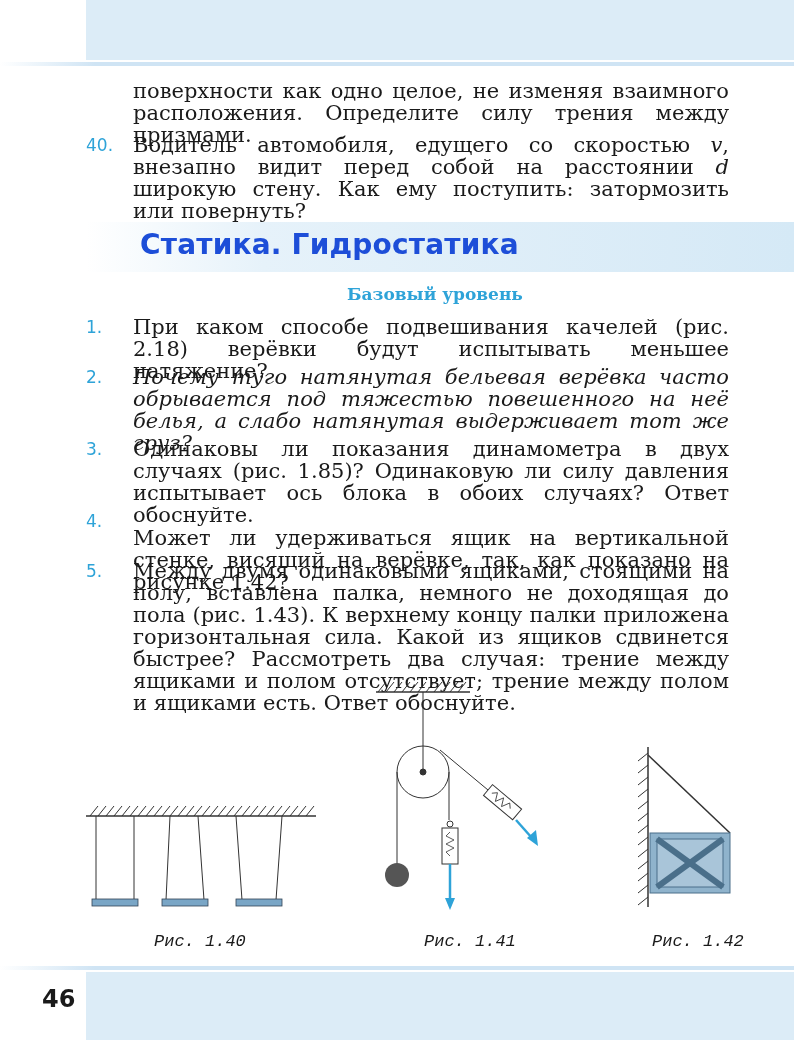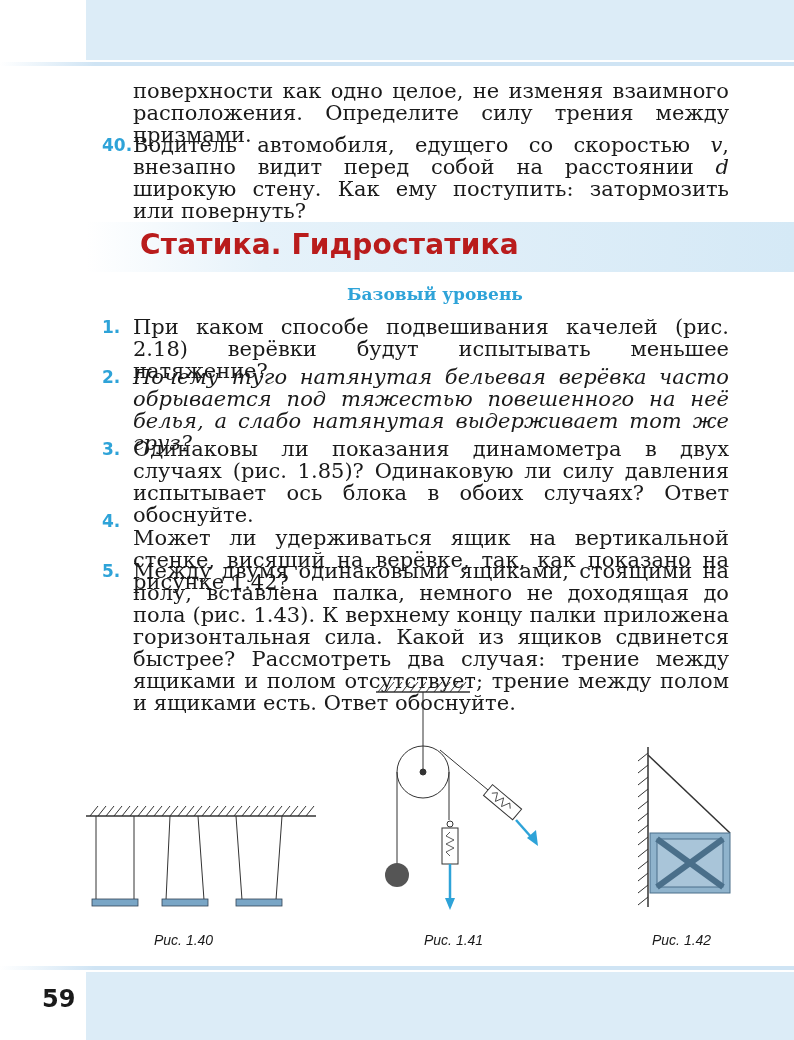"40." .num { font-weight: bold -> normal; margin-left: 16px -> none }
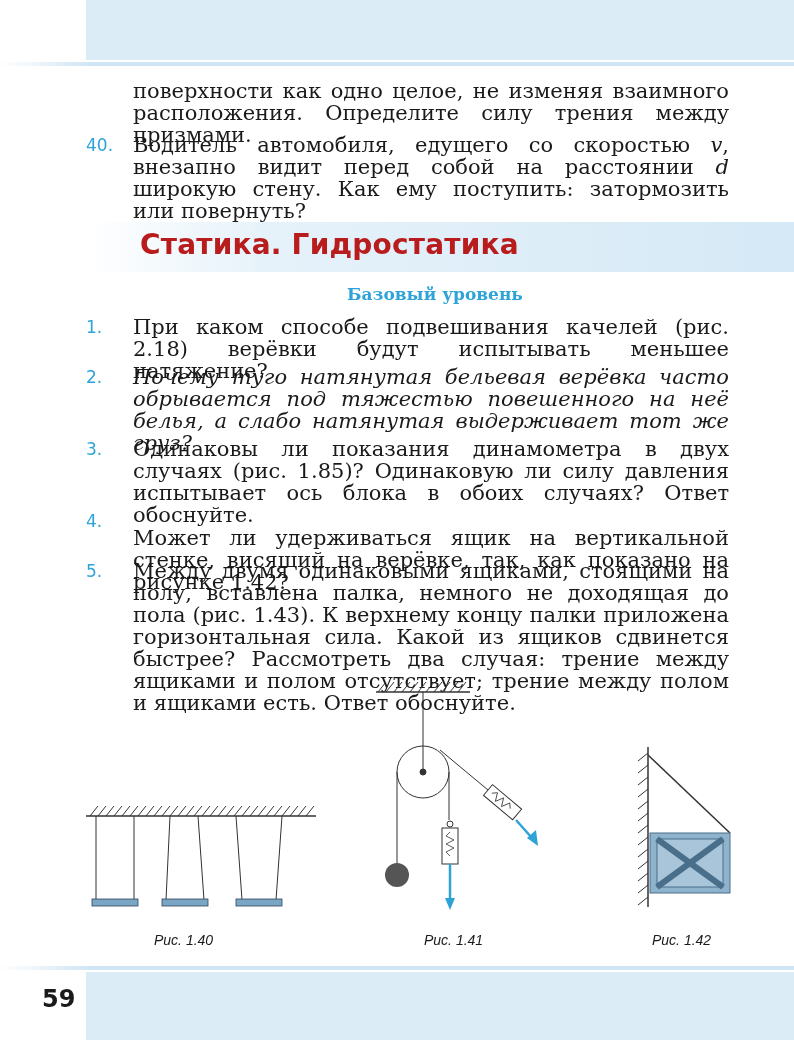"Статика. Гидростатика" .section-title { color: #b91c1c -> #1d4ed8 }
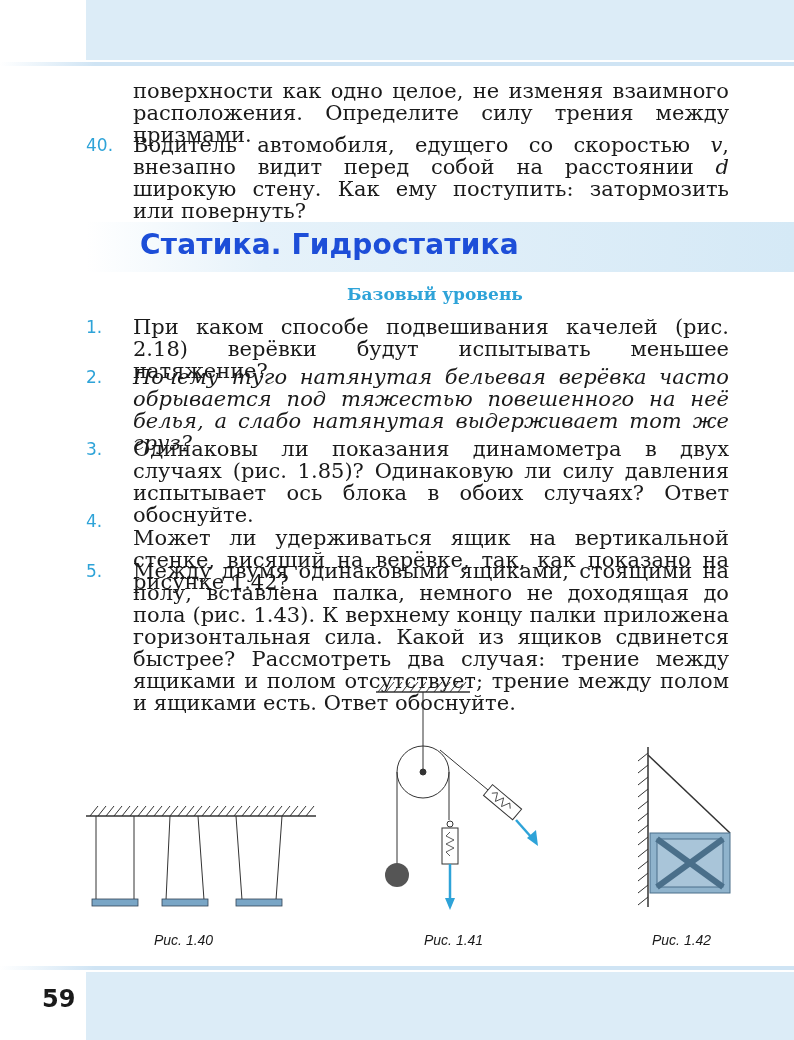"Рис. 1.40" .caption { font-family: Liberation Sans, sans-serif -> Liberation Mono, monospace; font-size: 14px -> 17px }
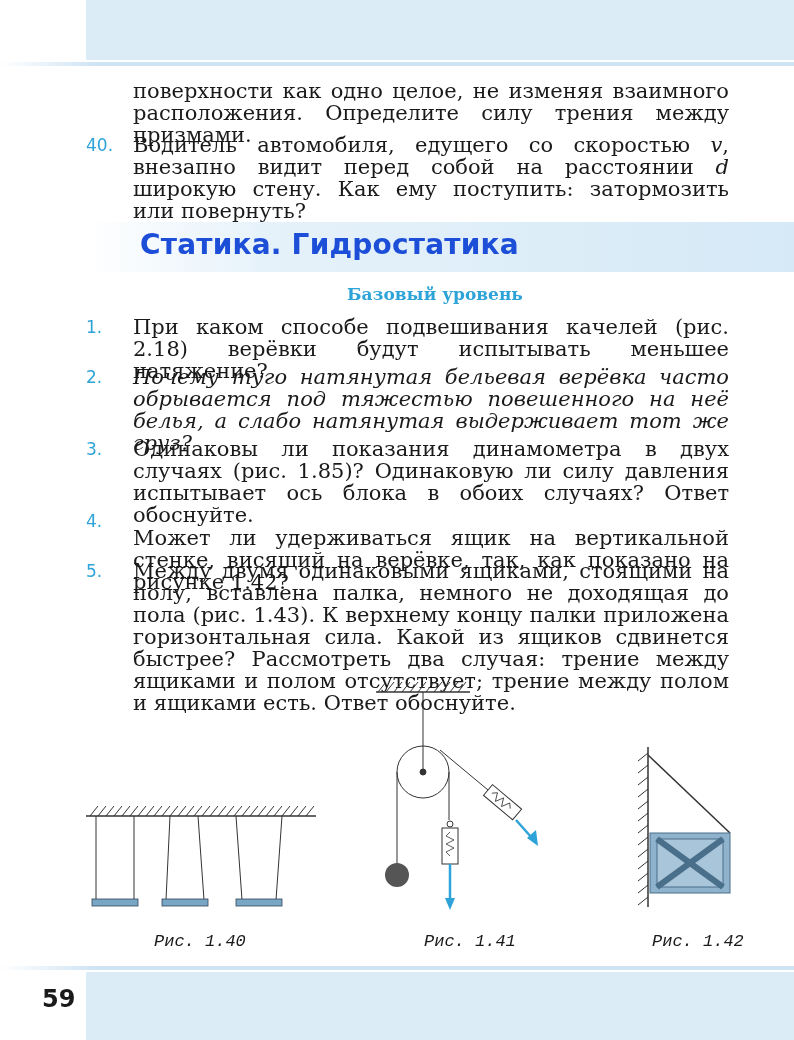"59" div.page-number { text: 59 -> 46 }
